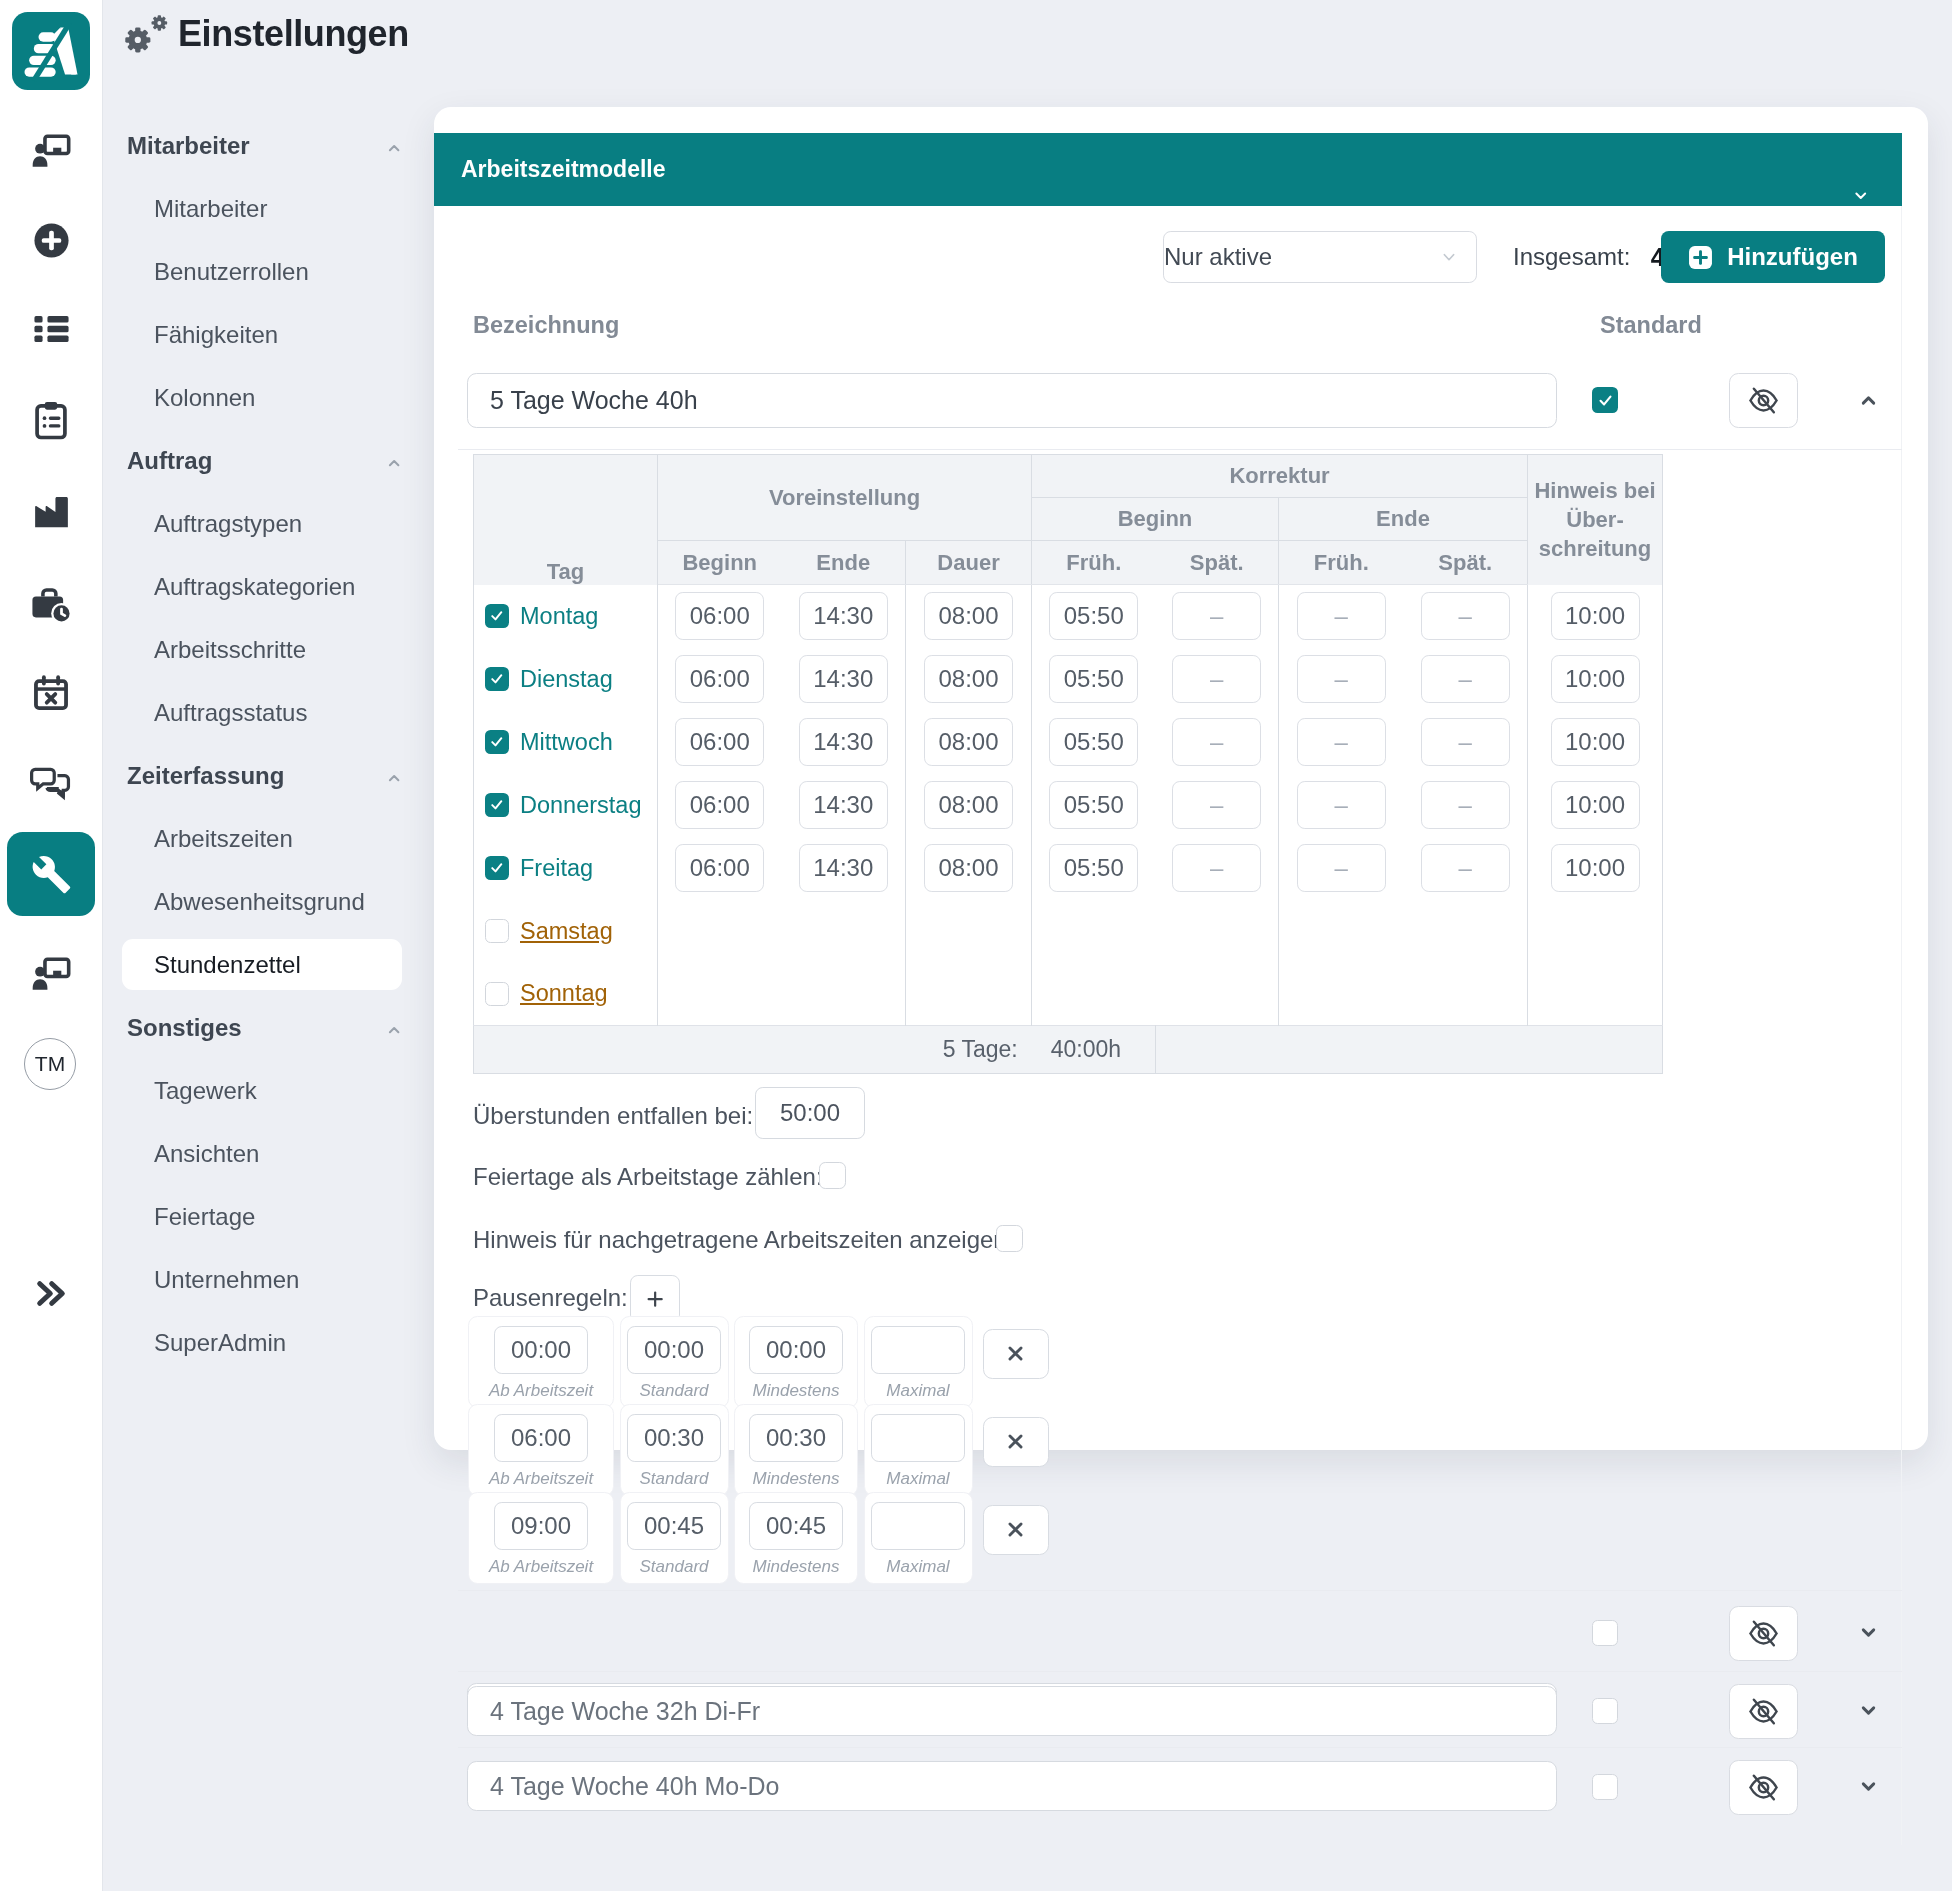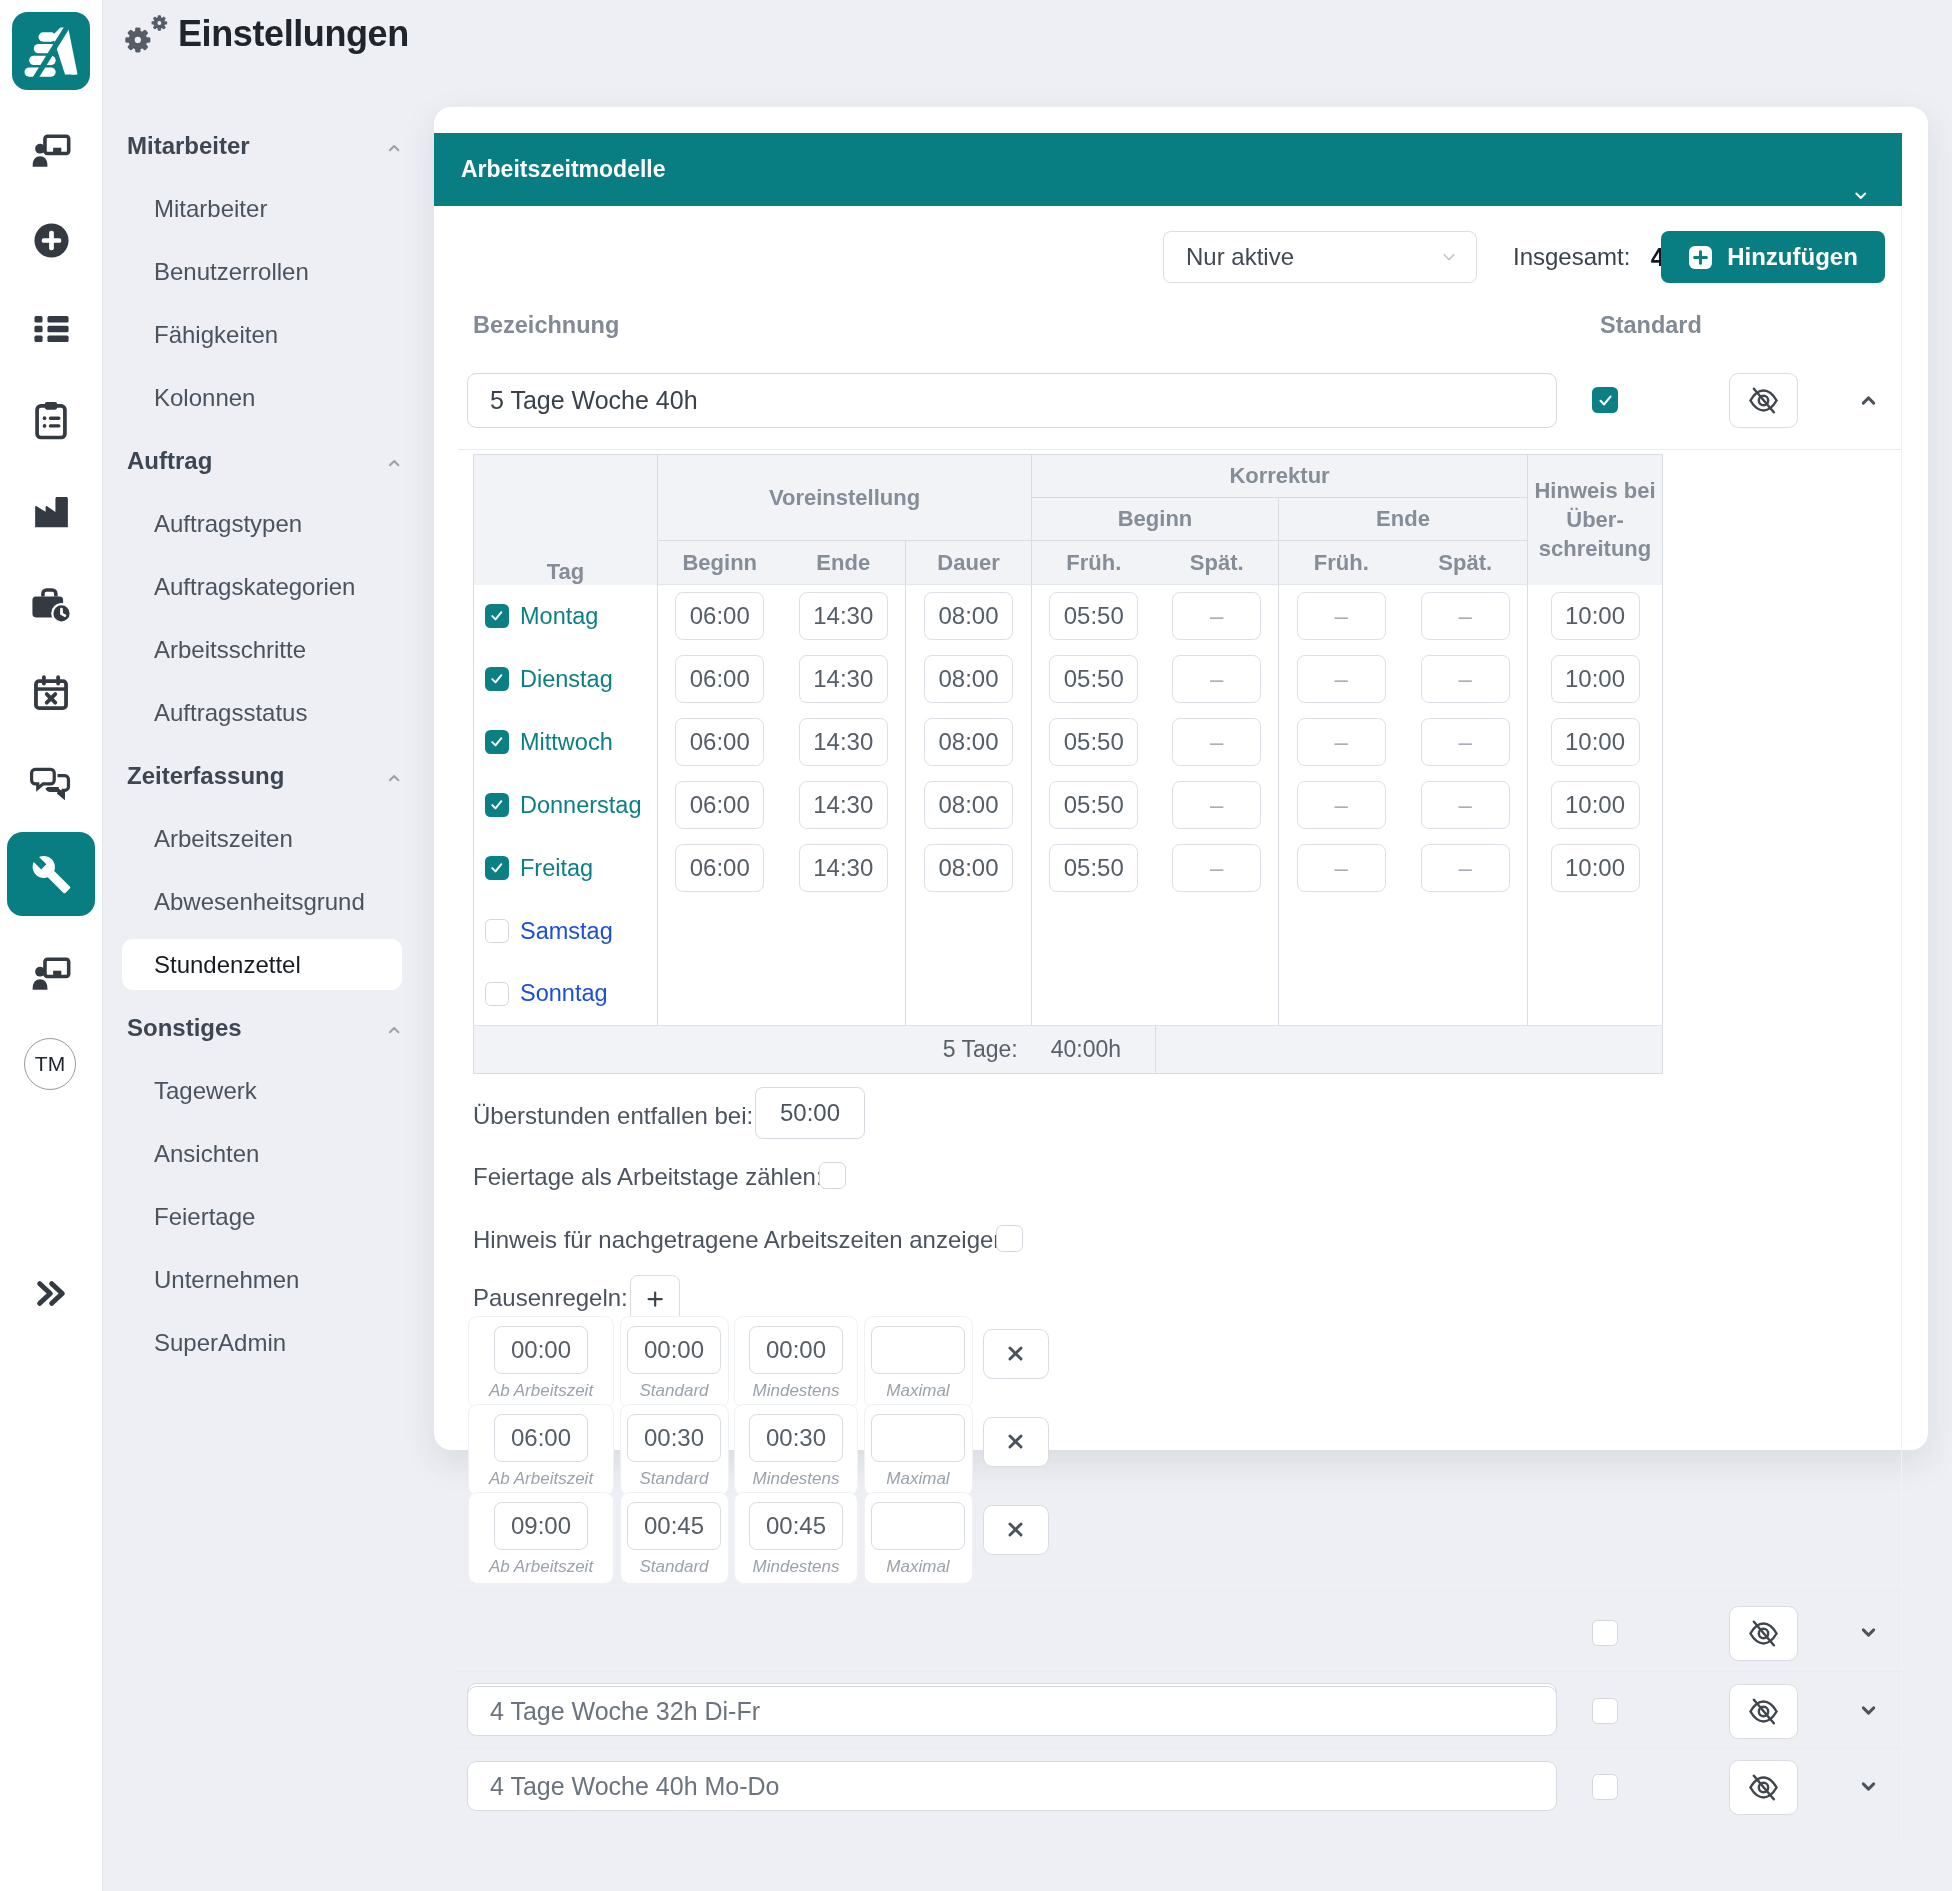"Nur aktive" .select { padding-left: 22px -> none }
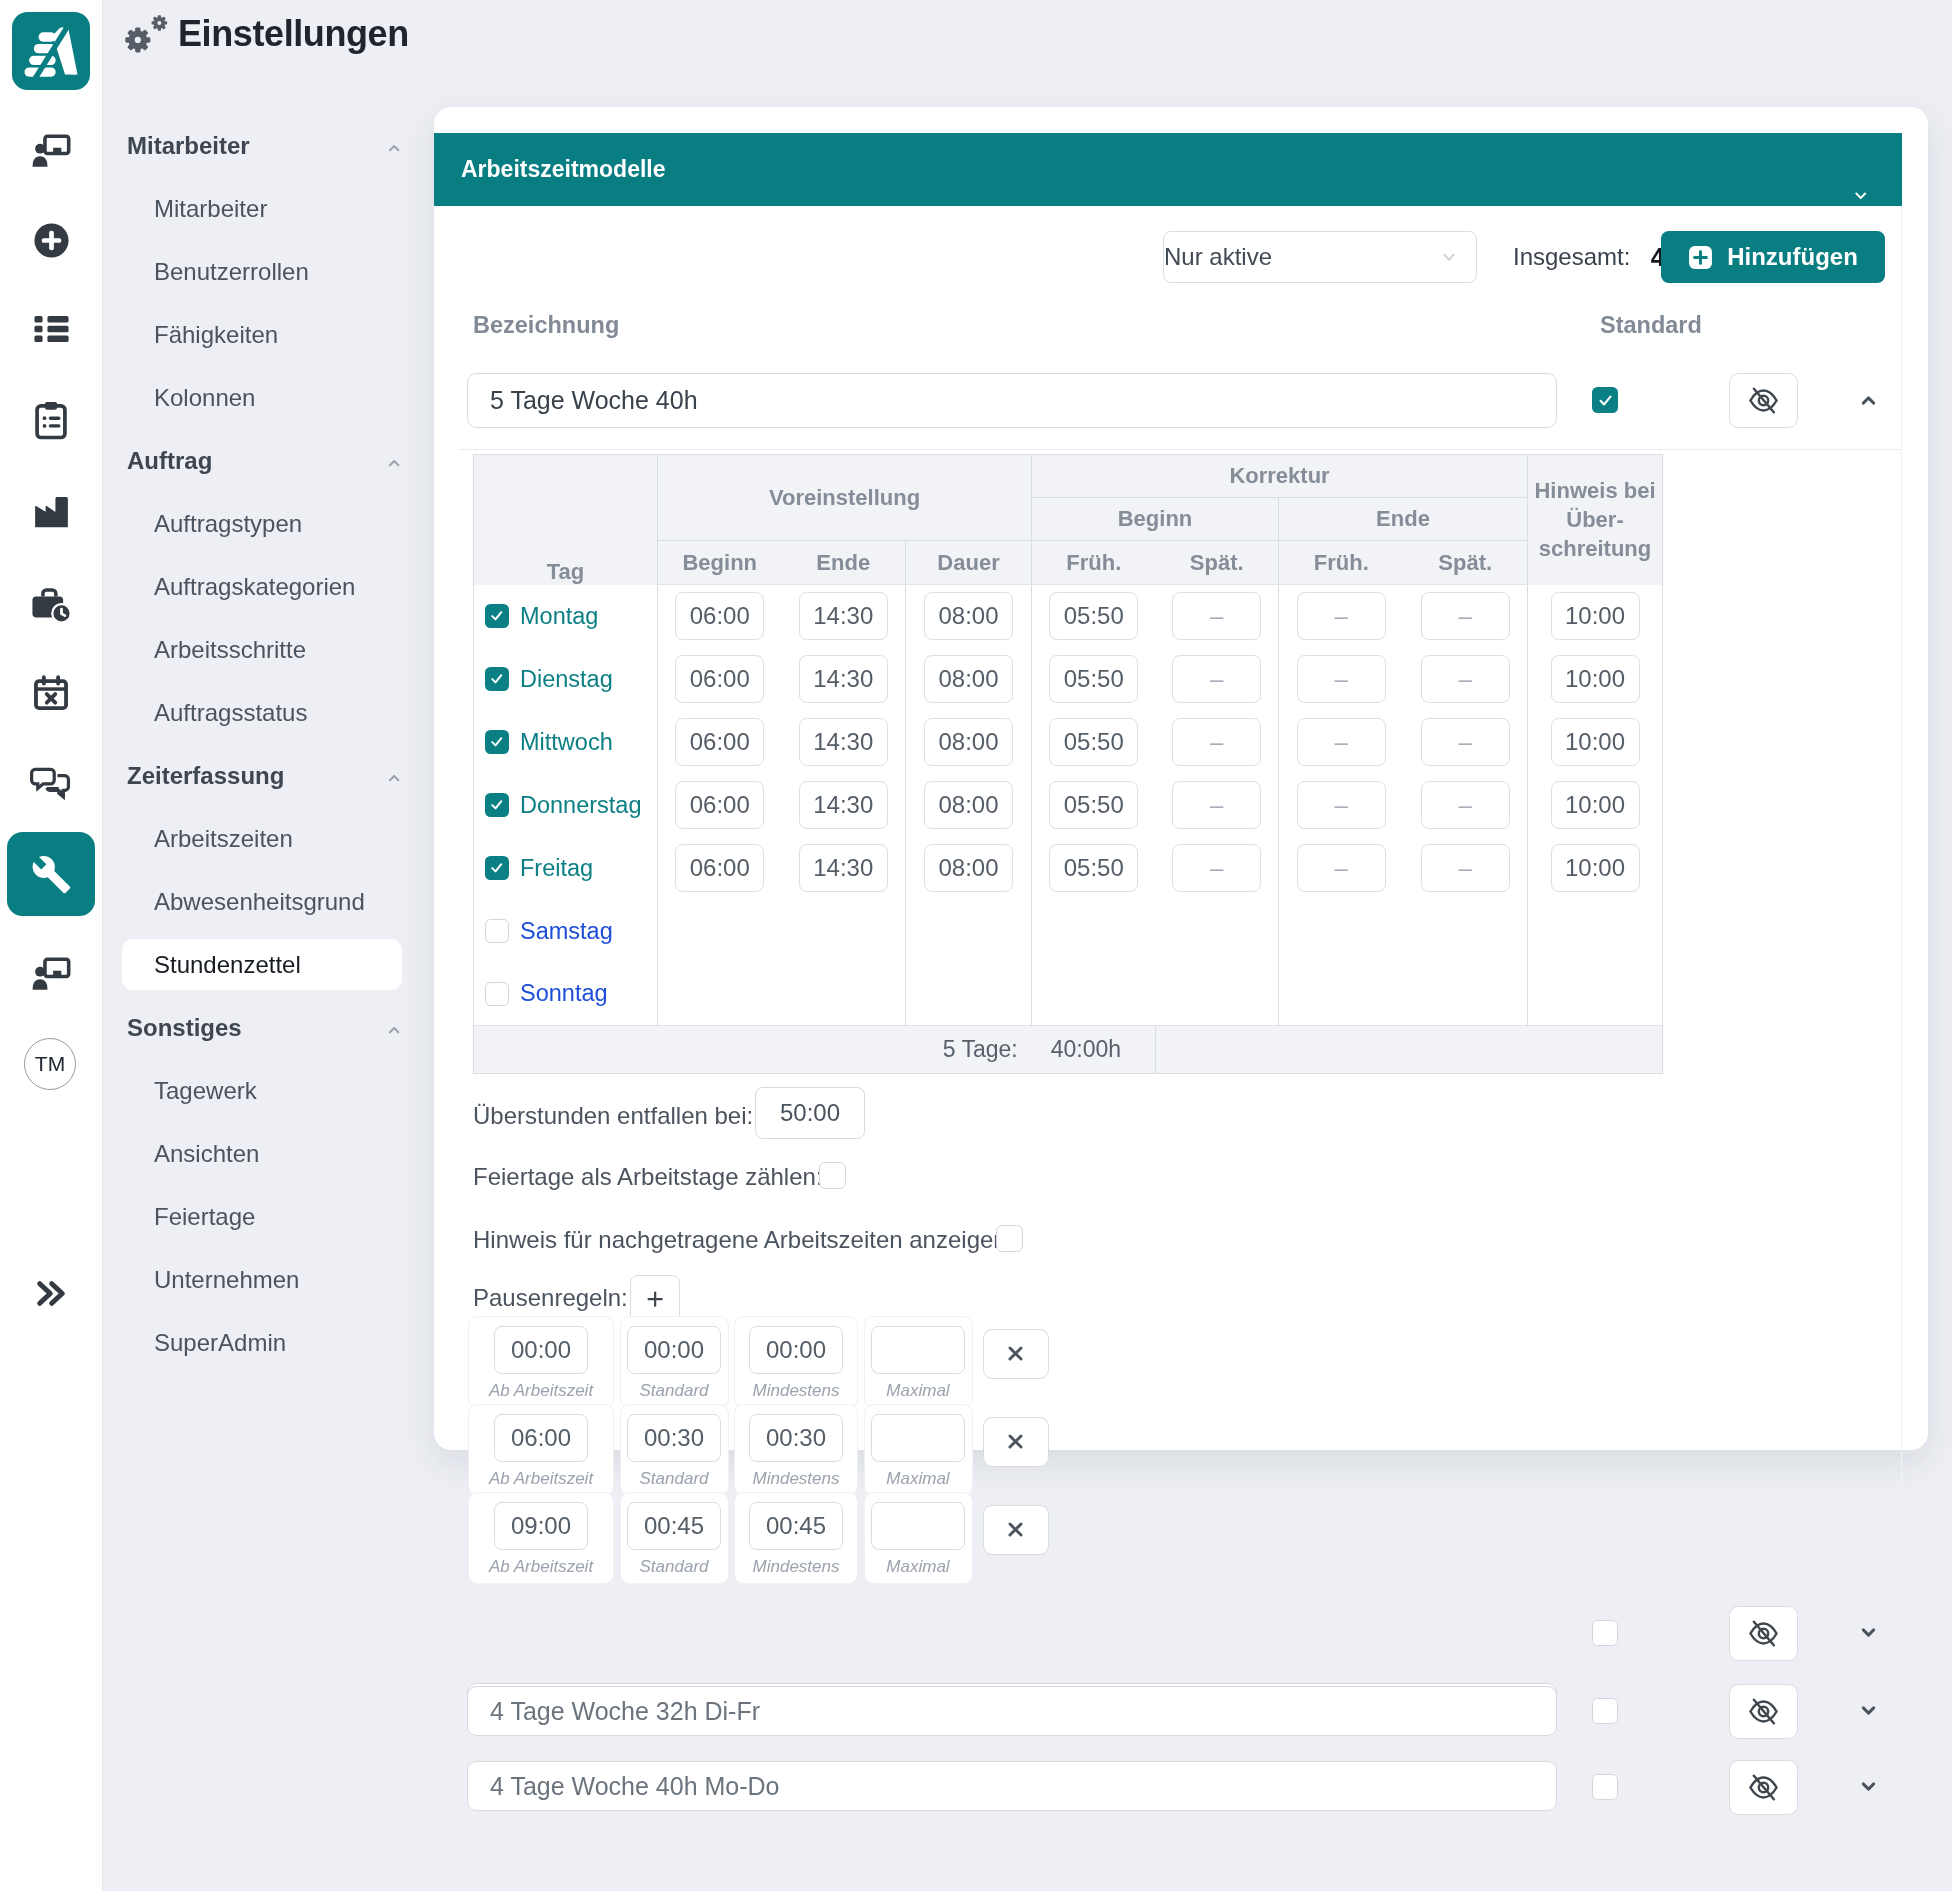"Samstag" .day-name.off { color: #1d4ed8 -> #a16207; text-decoration: none -> underline }
